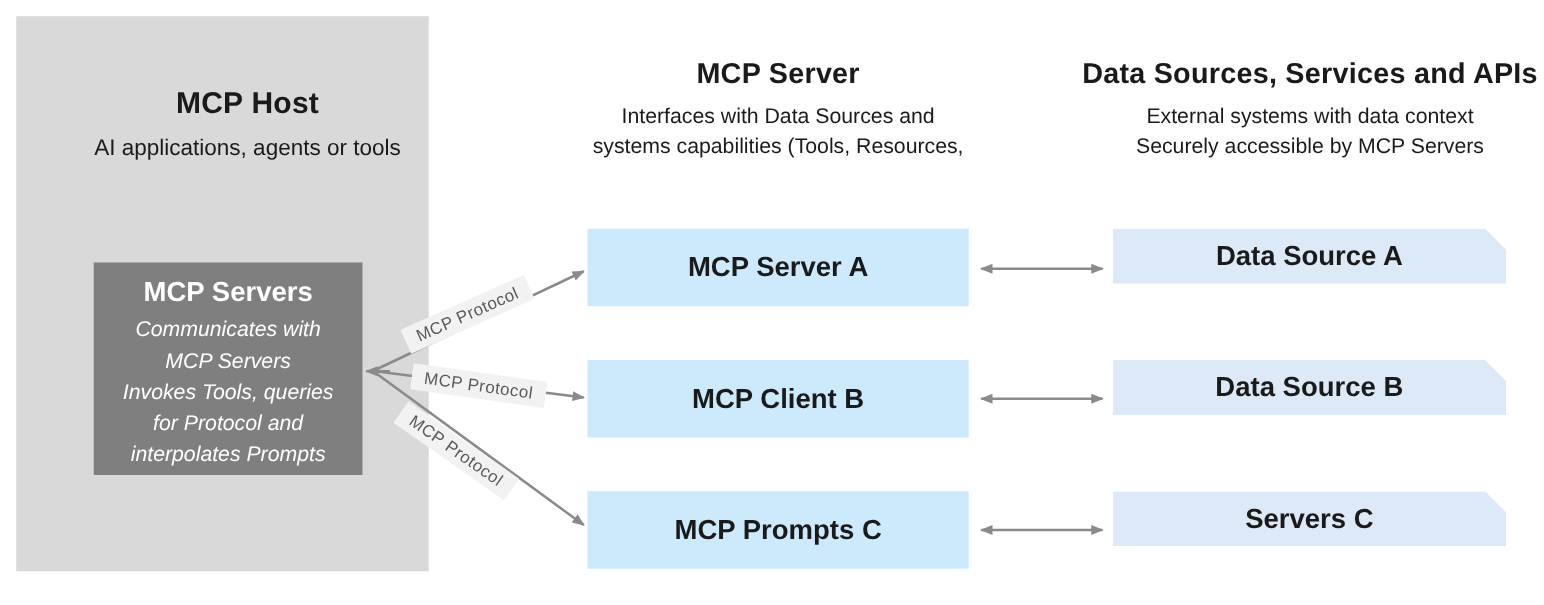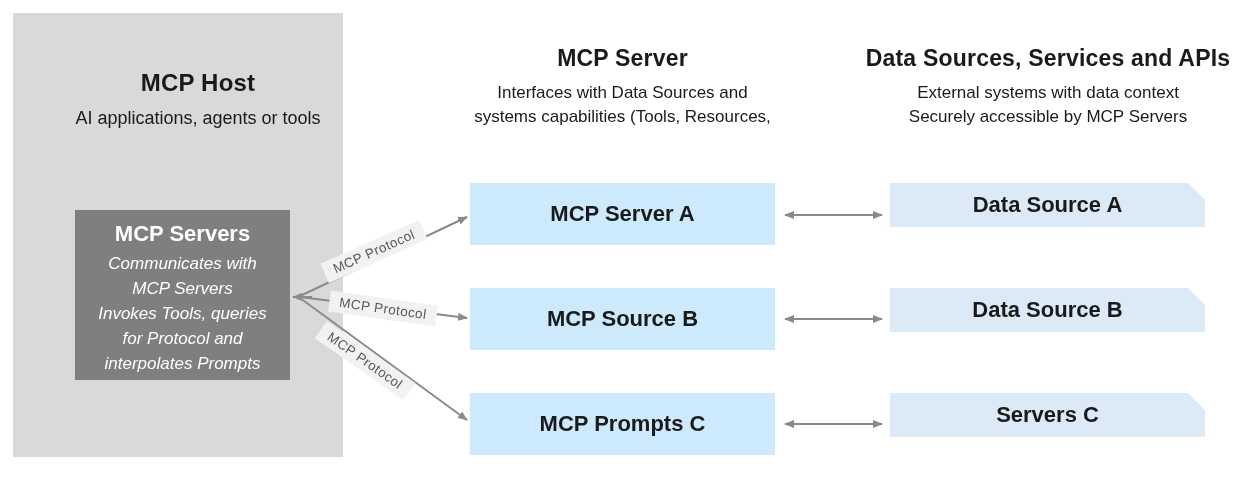"MCP Source B" div.server-box { text: Source -> Client }
